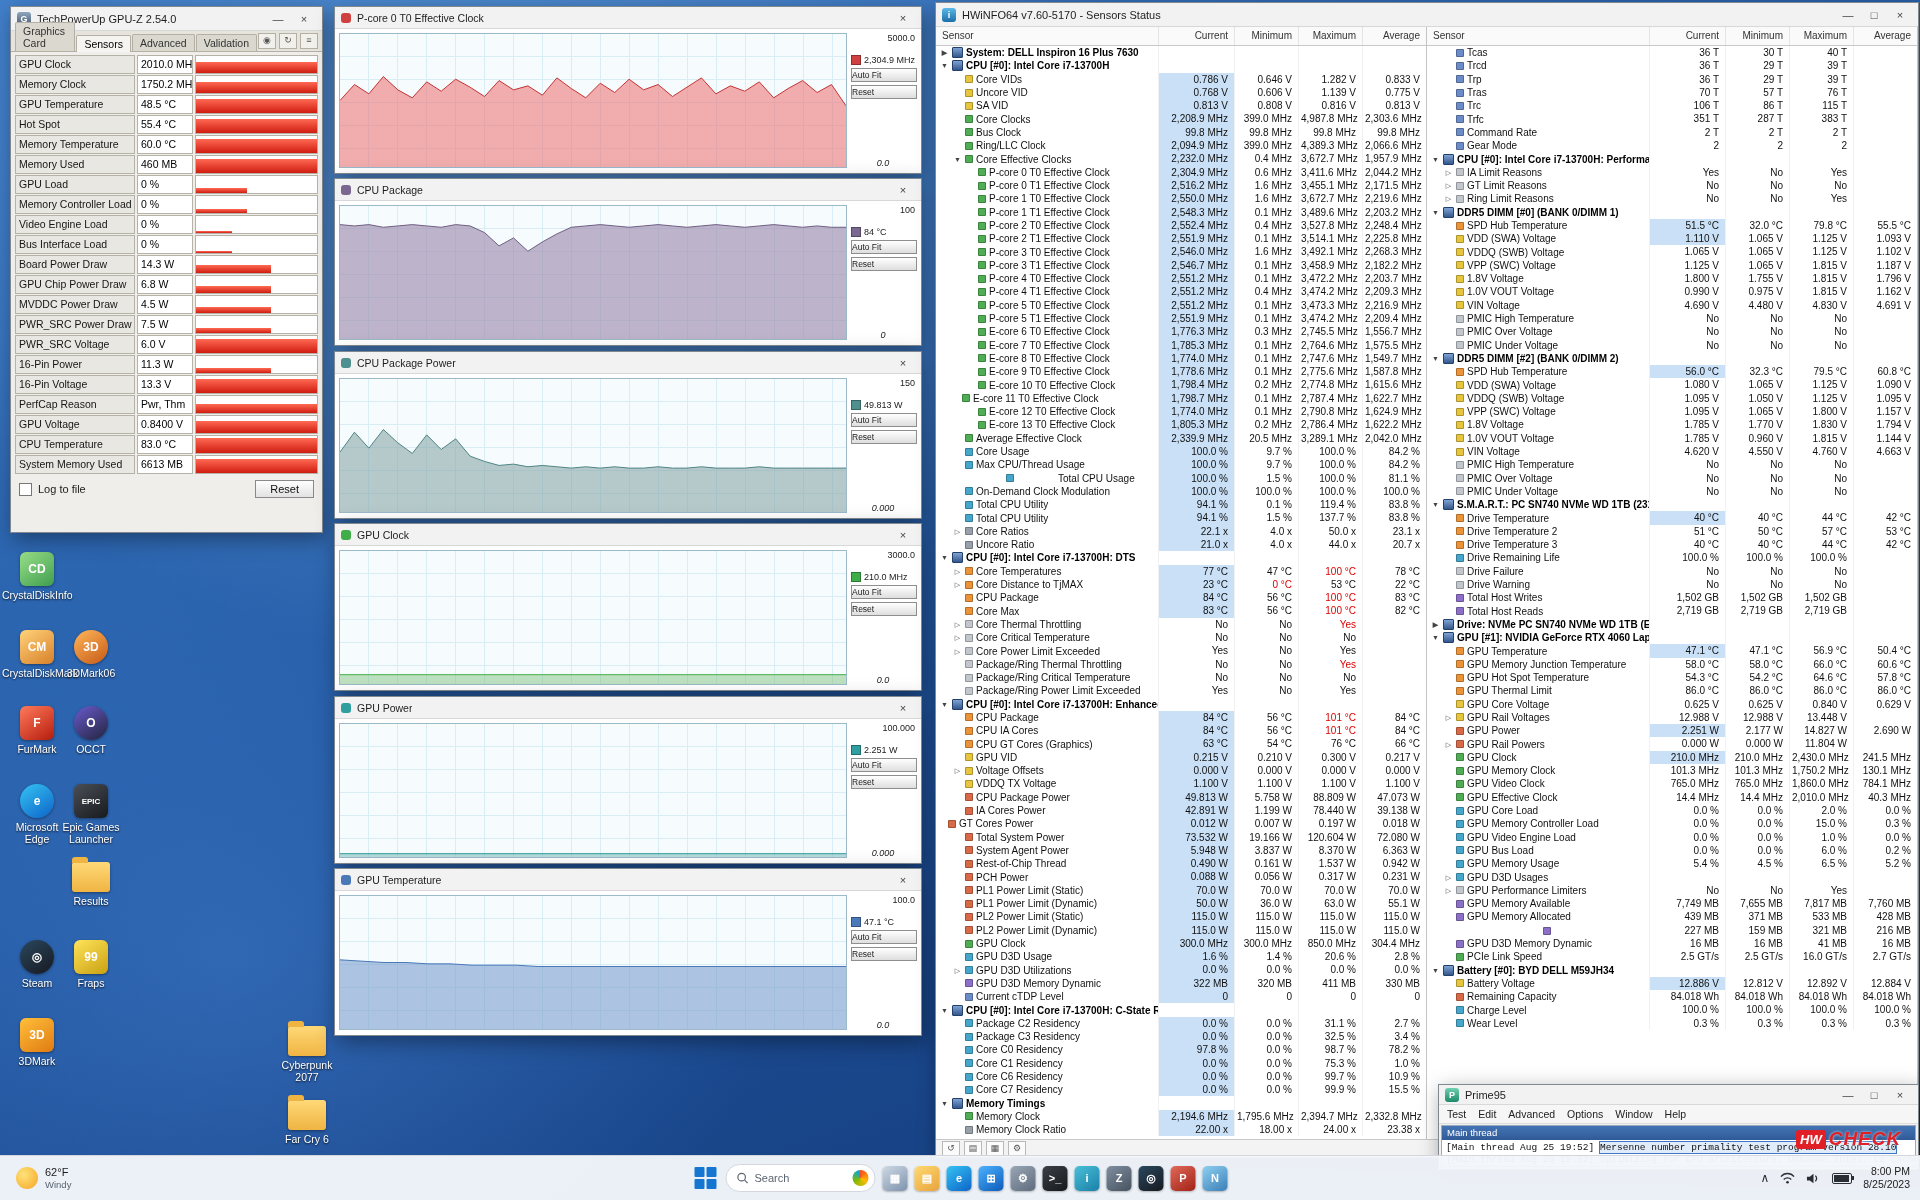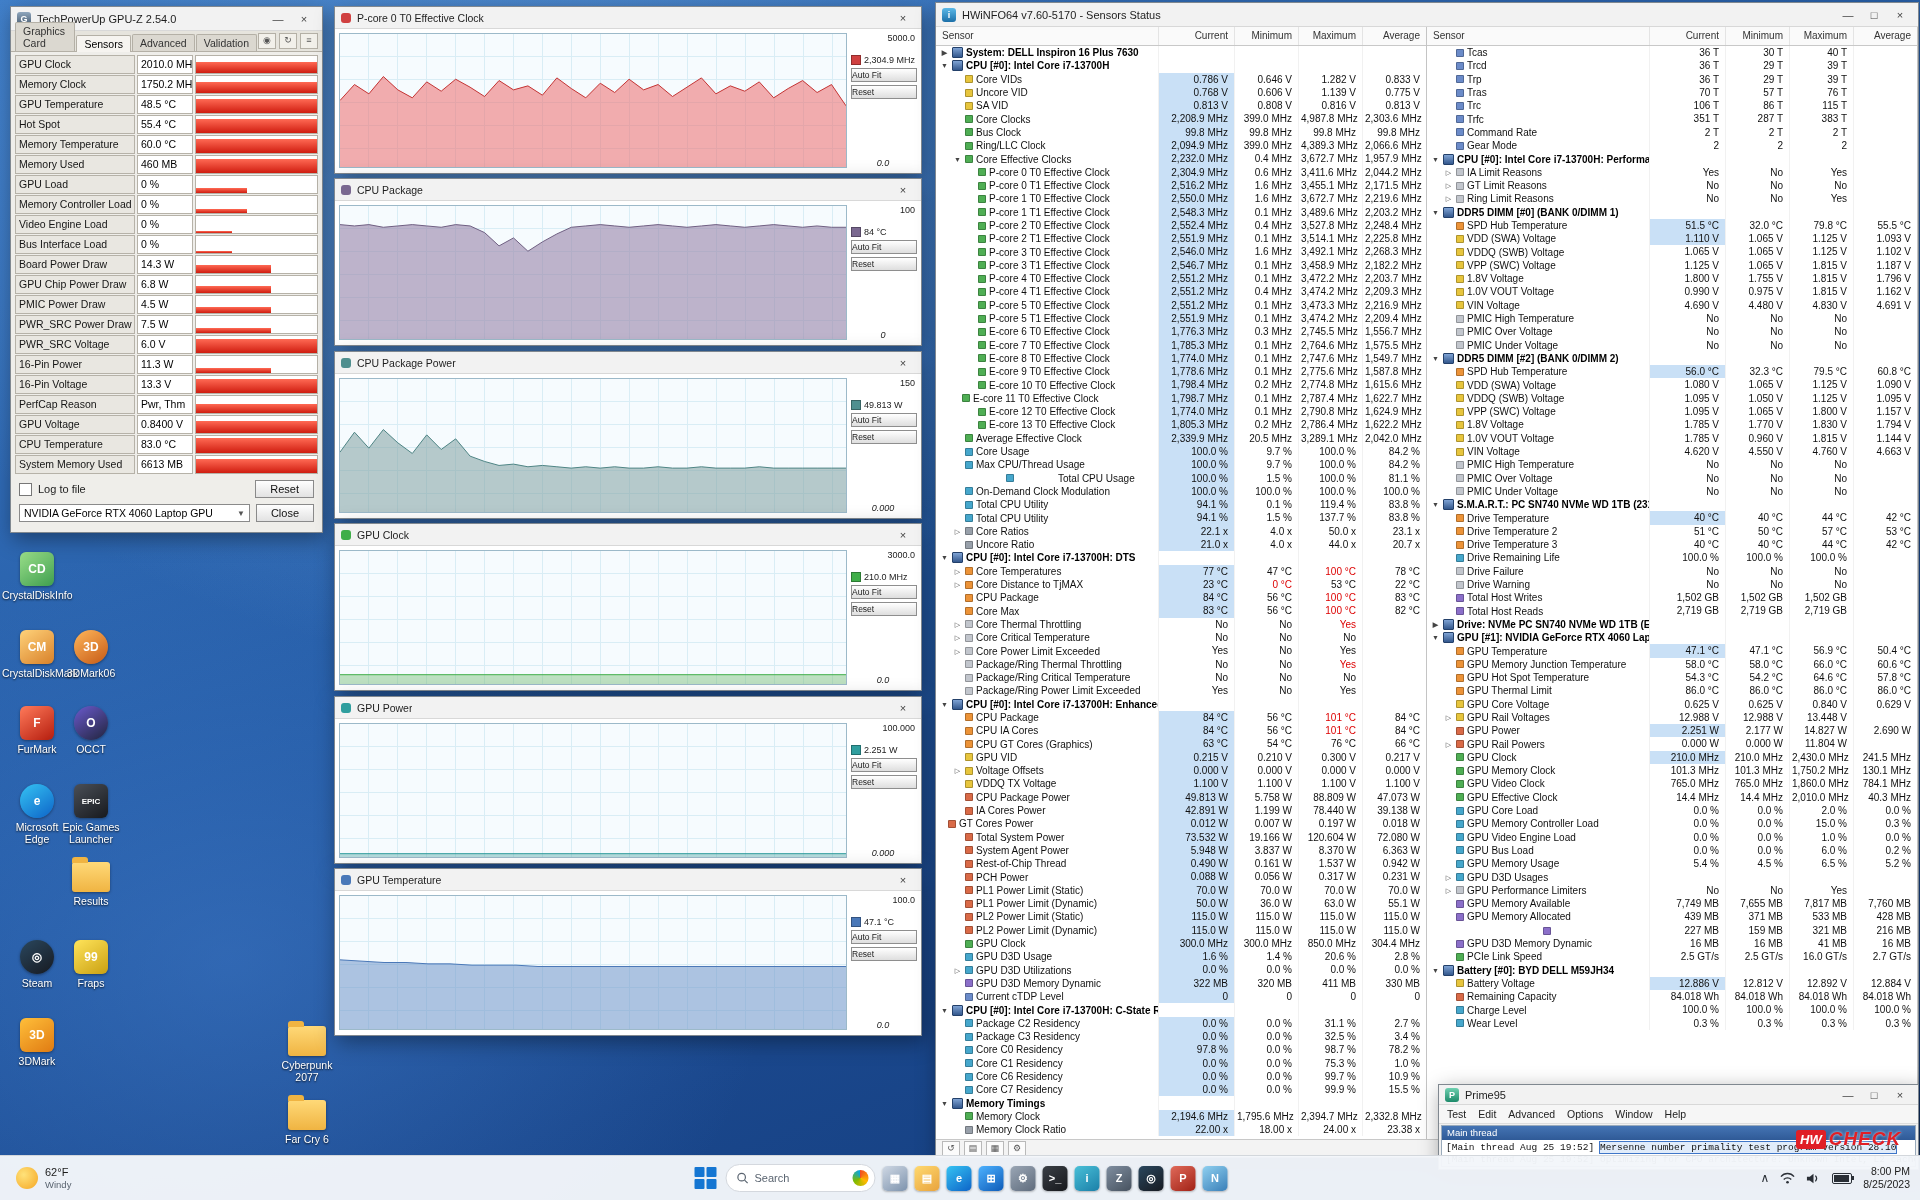"PMIC Power Draw" span.gz-lbl { text: PMIC -> MVDDC }
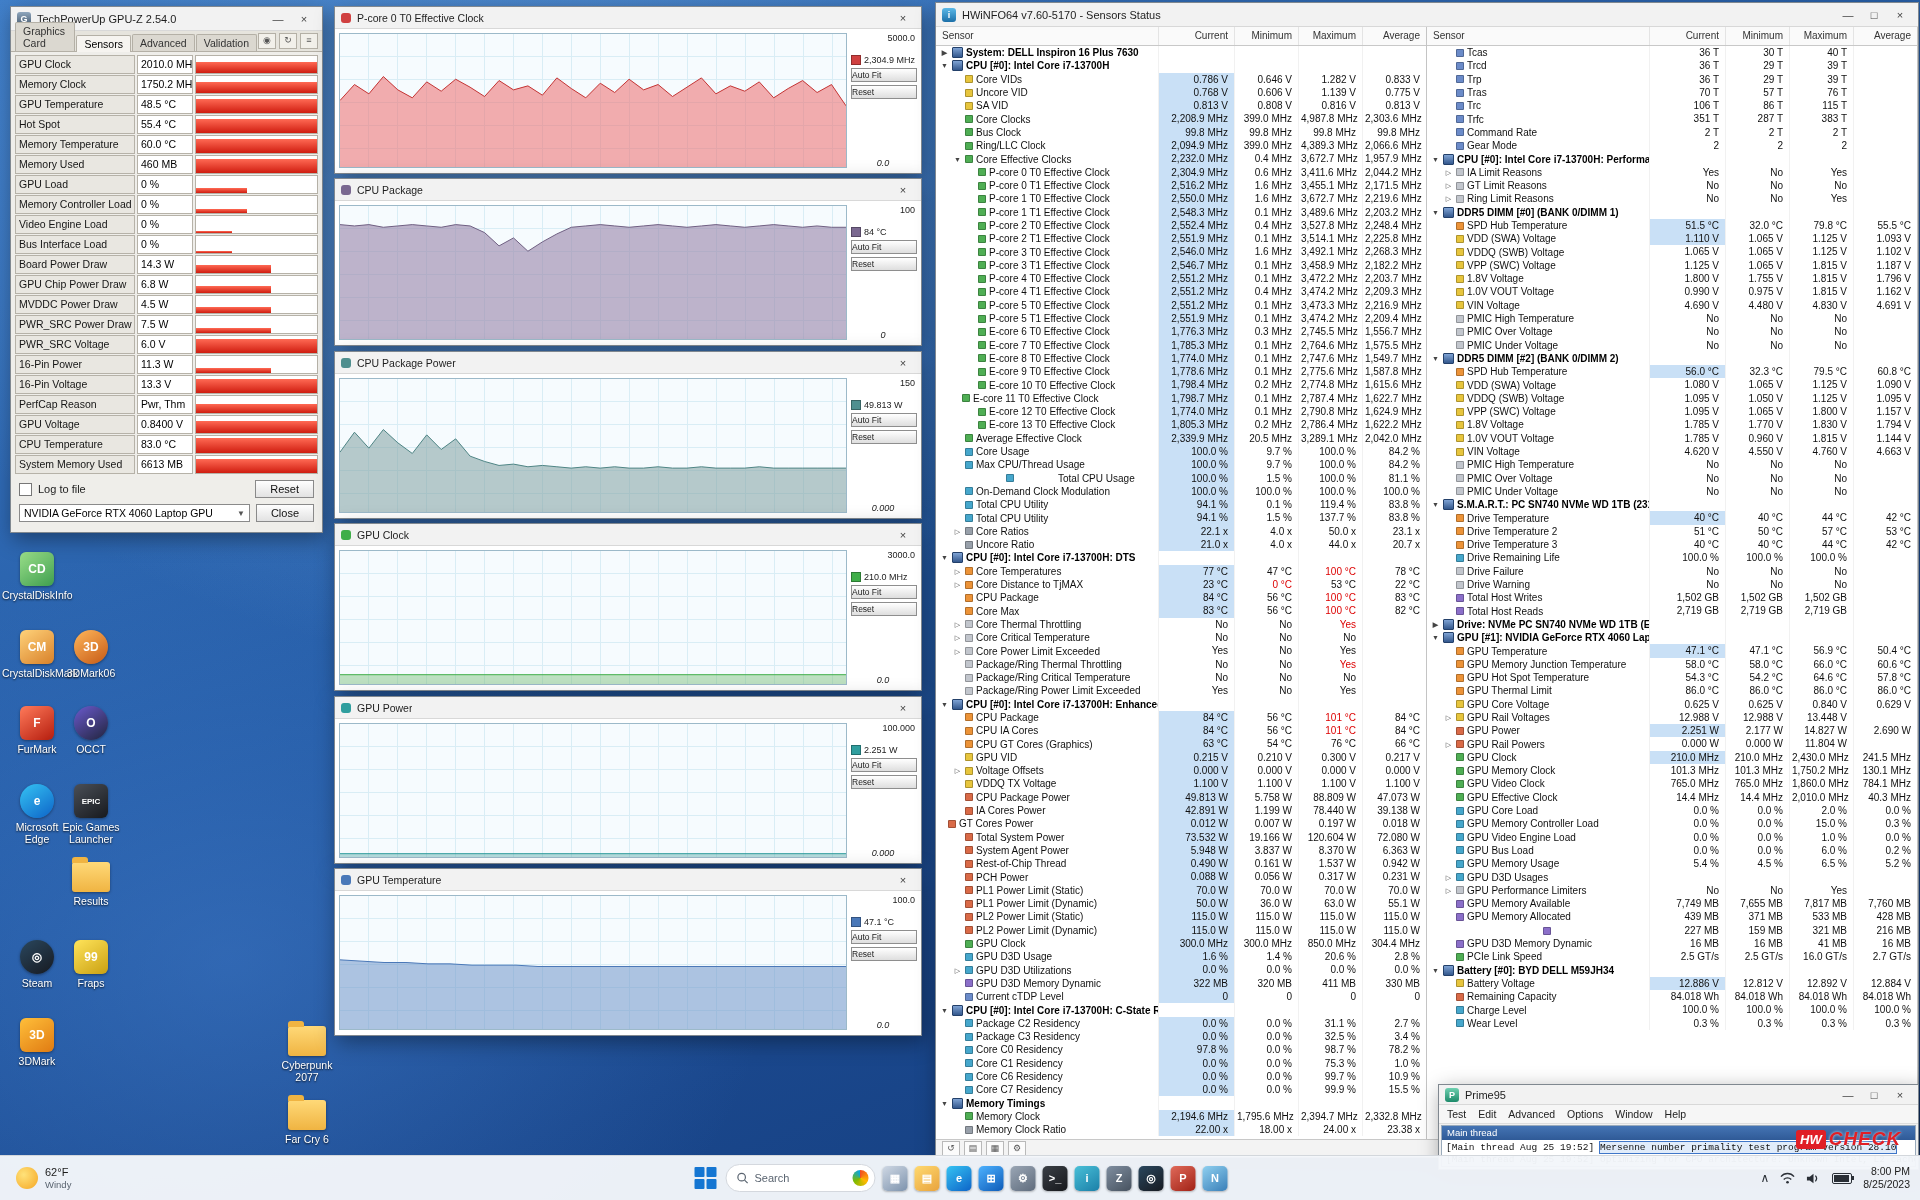"NVIDIA GeForce RTX 4060 Laptop" div.gz-combo { html: <div> <span> <span>NVIDIA GeForce RTX 4060 Laptop GPU</span> <b>▼</b> </span> <button>Close</button> </div> -> none }
